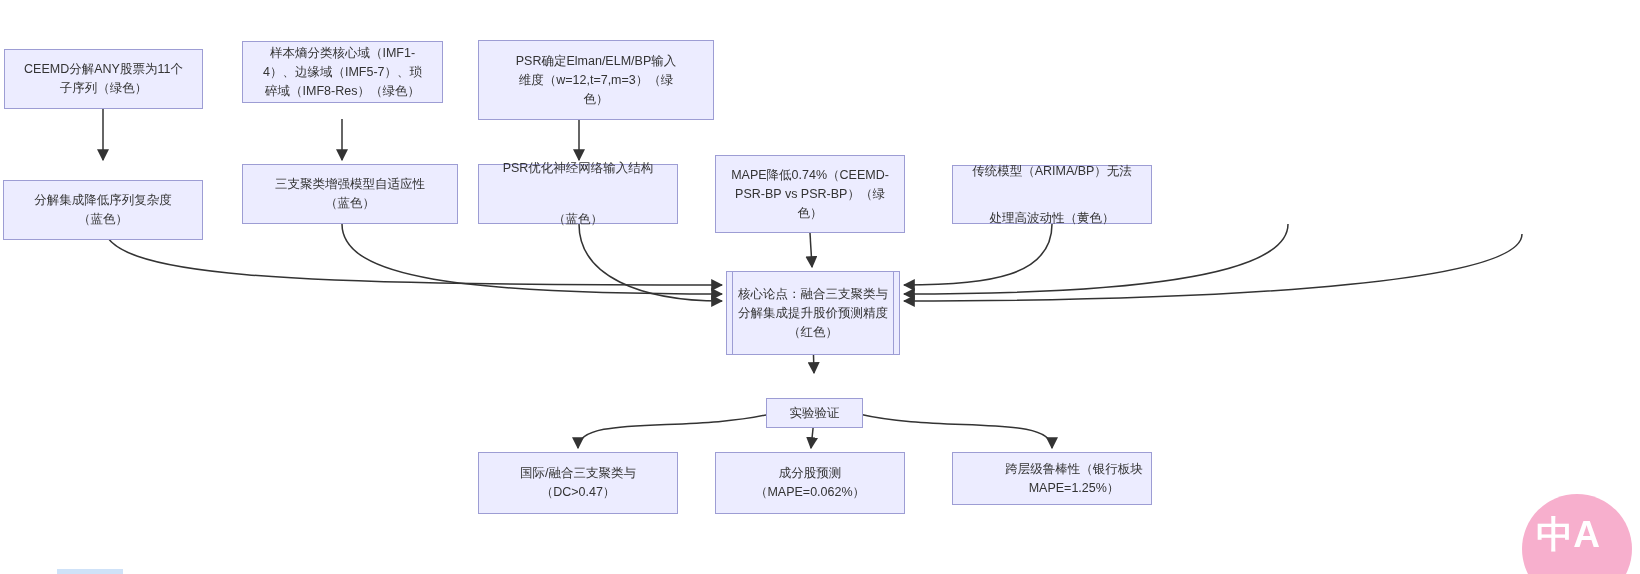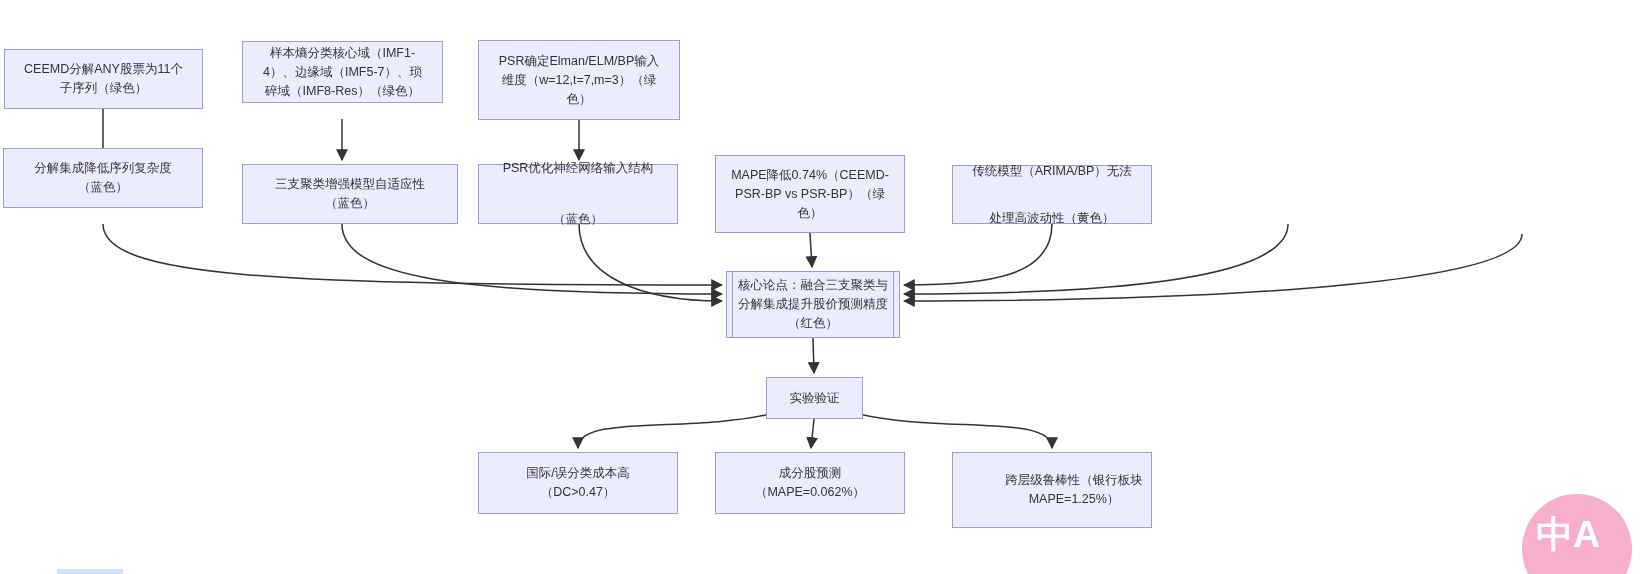"PSR确定Elman/ELM/BP输入" div.node { width: 202px -> 236px }
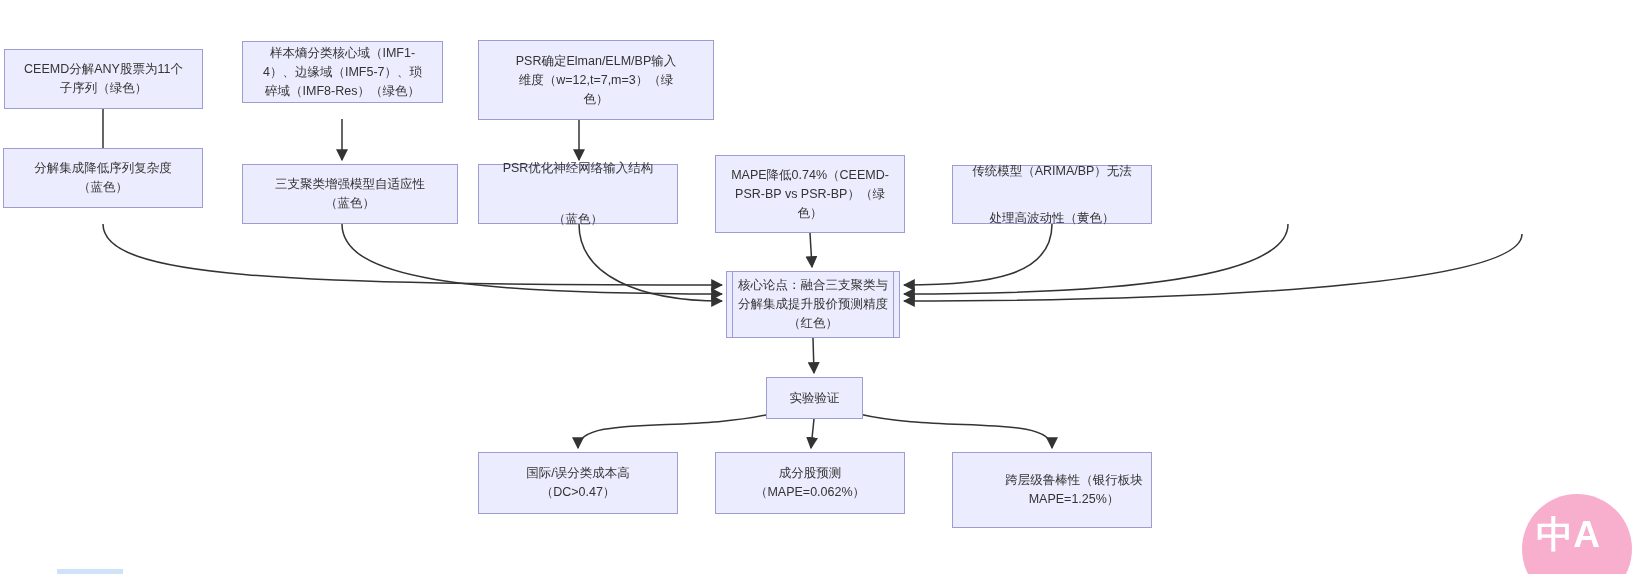"分解集成降低序列复杂度" div.node { top: 148px -> 180px }
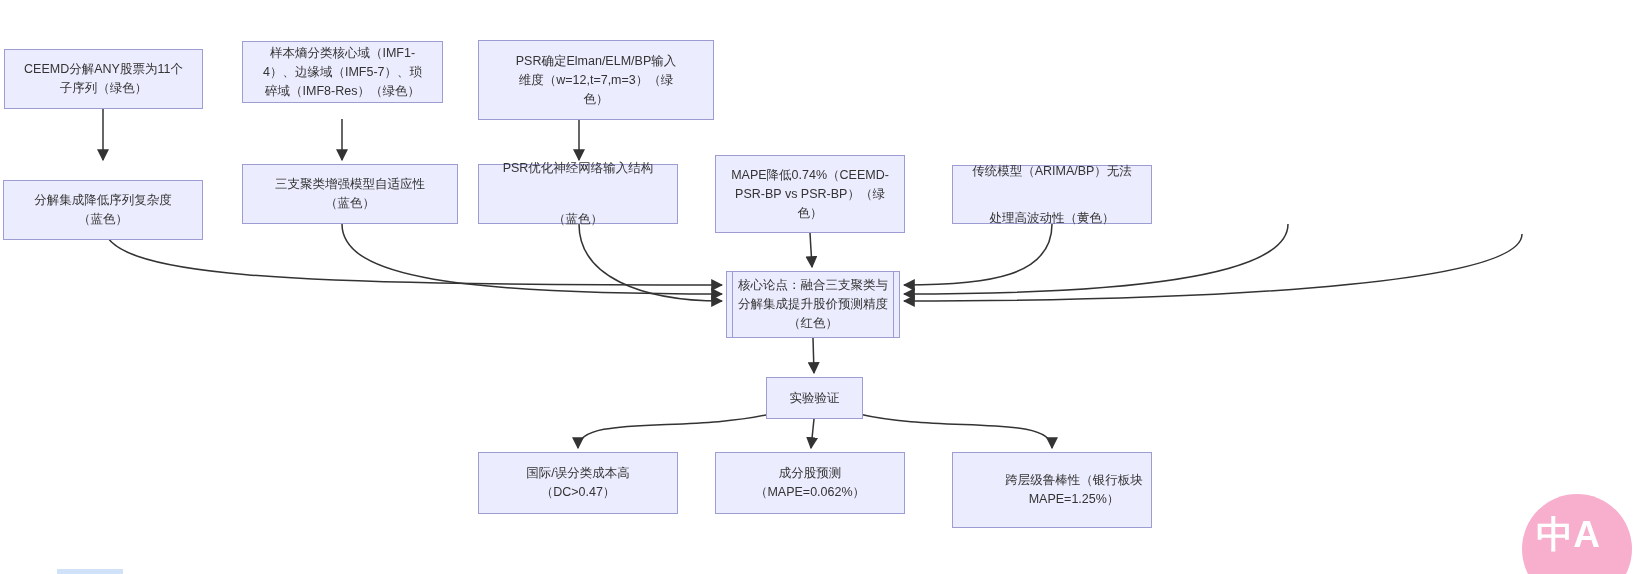"核心论点：融合三支聚类与" div.node { height: 67px -> 84px }
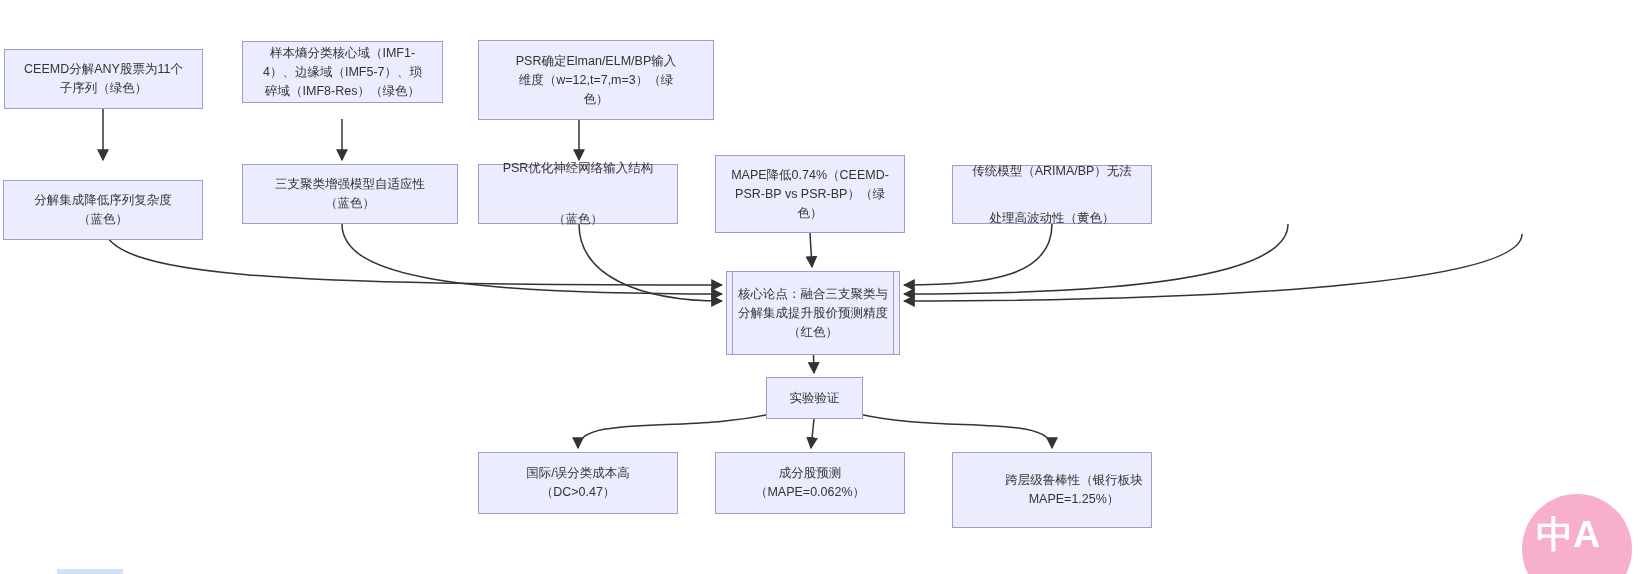"实验验证" div.node { height: 42px -> 30px; top: 377px -> 398px }
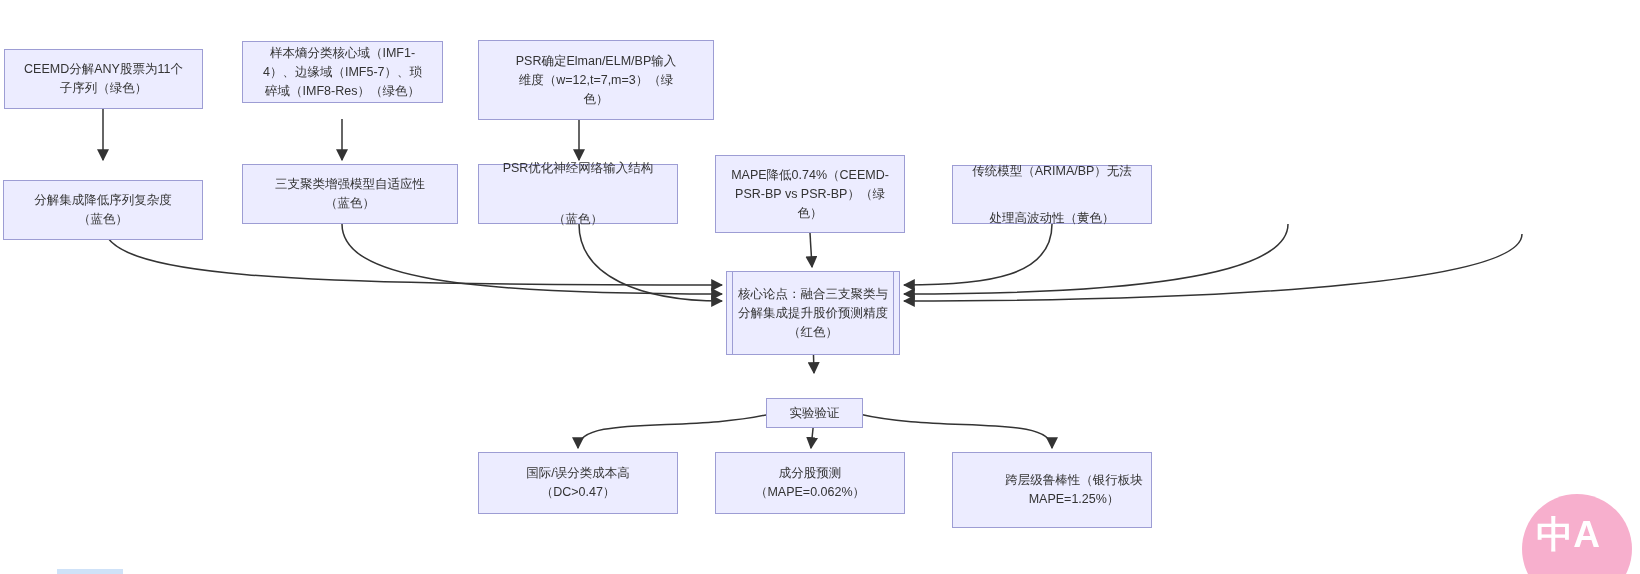"国际/误分类成本高" div.nline { text: /误分类成本高 -> /融合三支聚类与 }
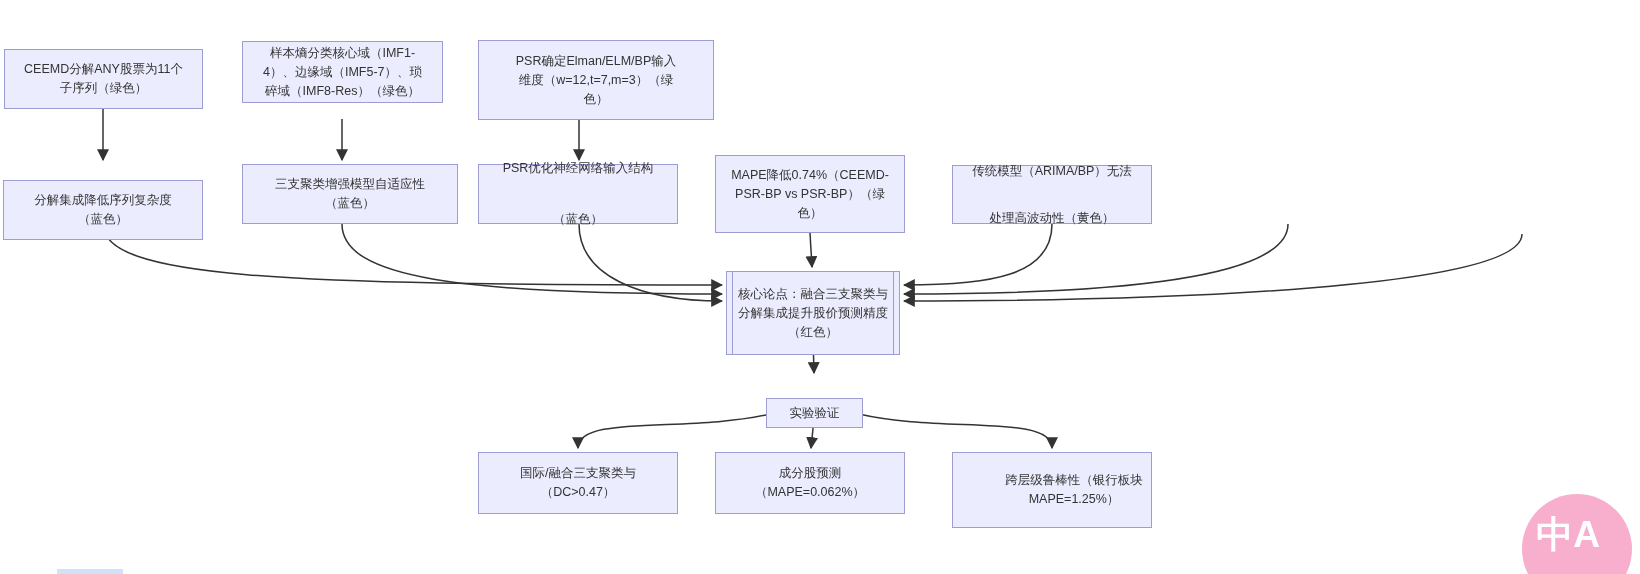"跨层级鲁棒性（银行板块" div.node { height: 76px -> 53px }
